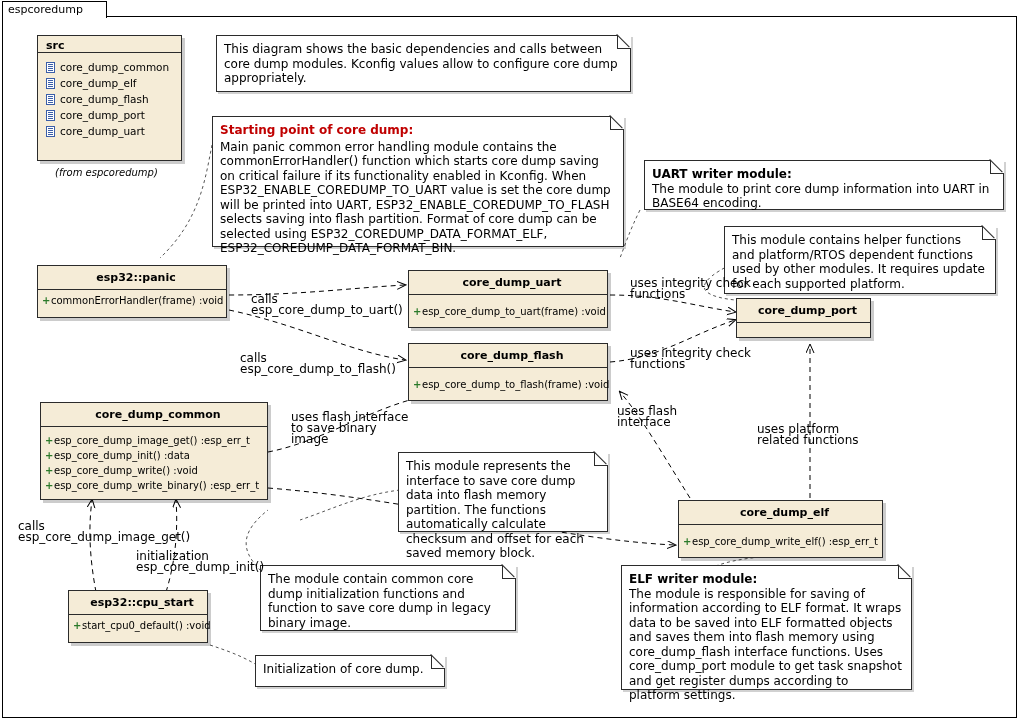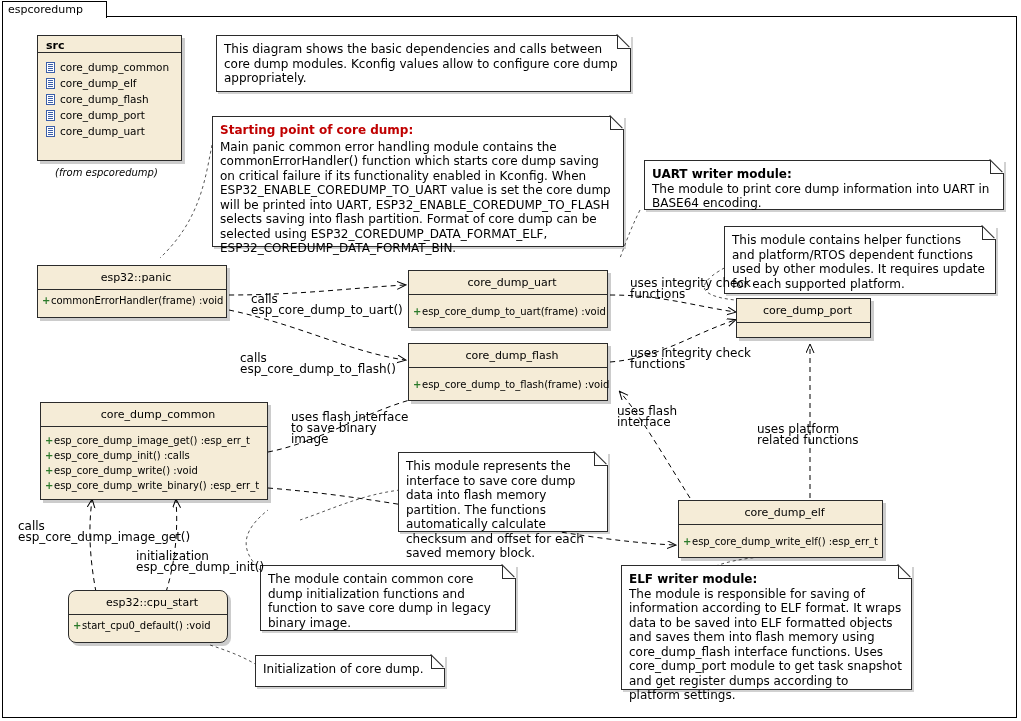"esp32::panic" .clsbox .title { font-weight: normal -> bold }
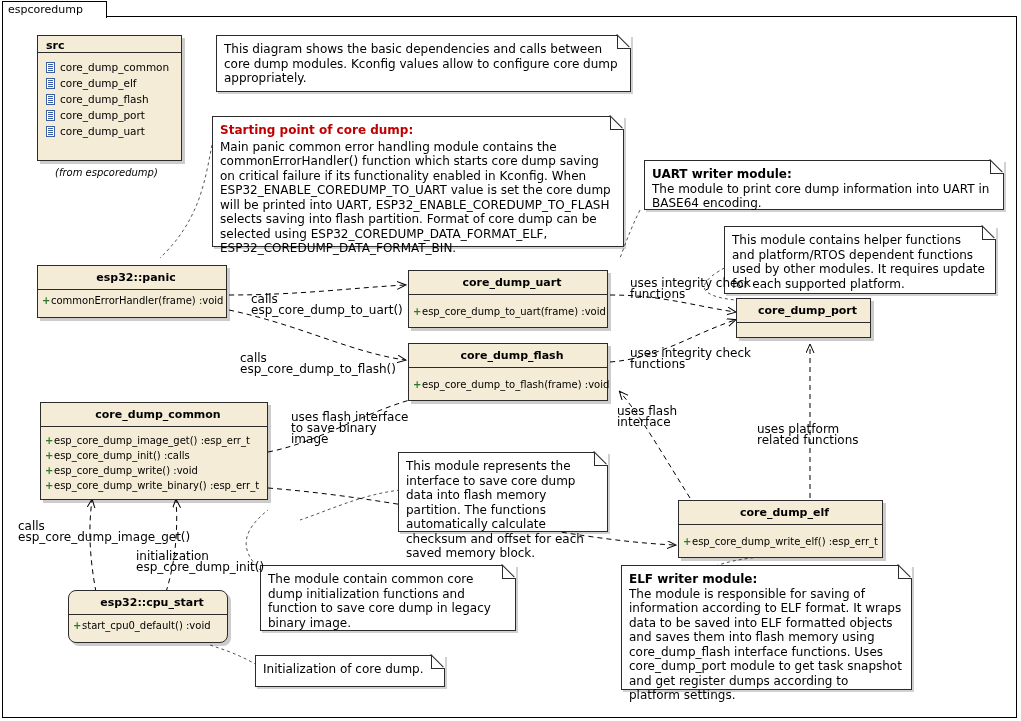"esp_core_dump_init() :calls" span { text: :calls -> :data }
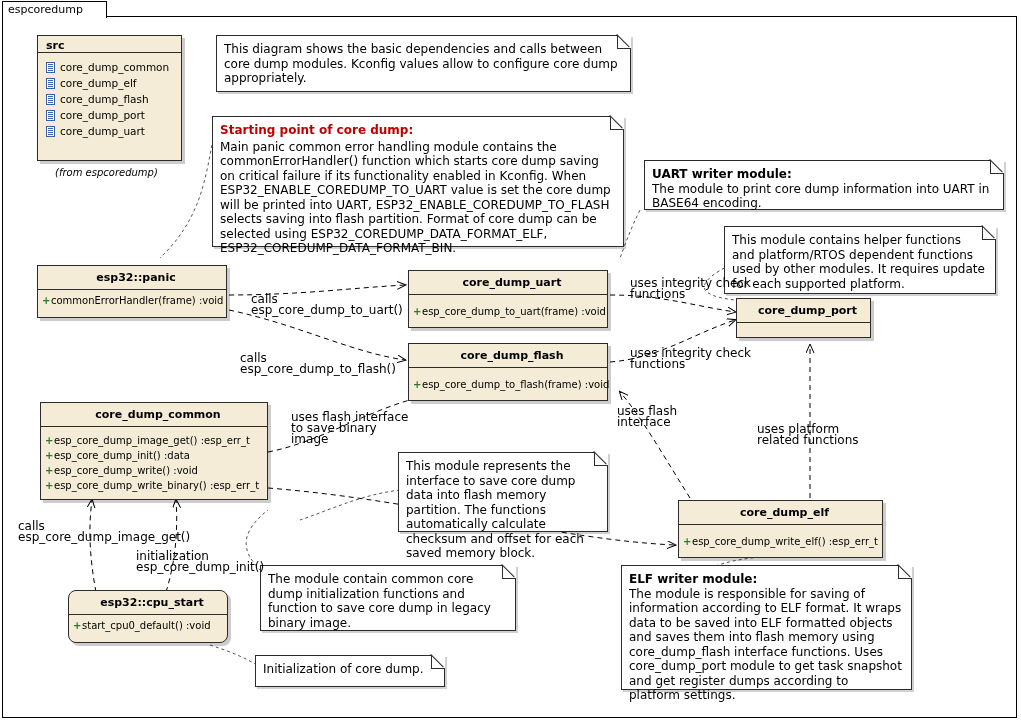"esp32::cpu_start" div.clsbox { border-radius: 8px -> none; width: 160px -> 140px }
